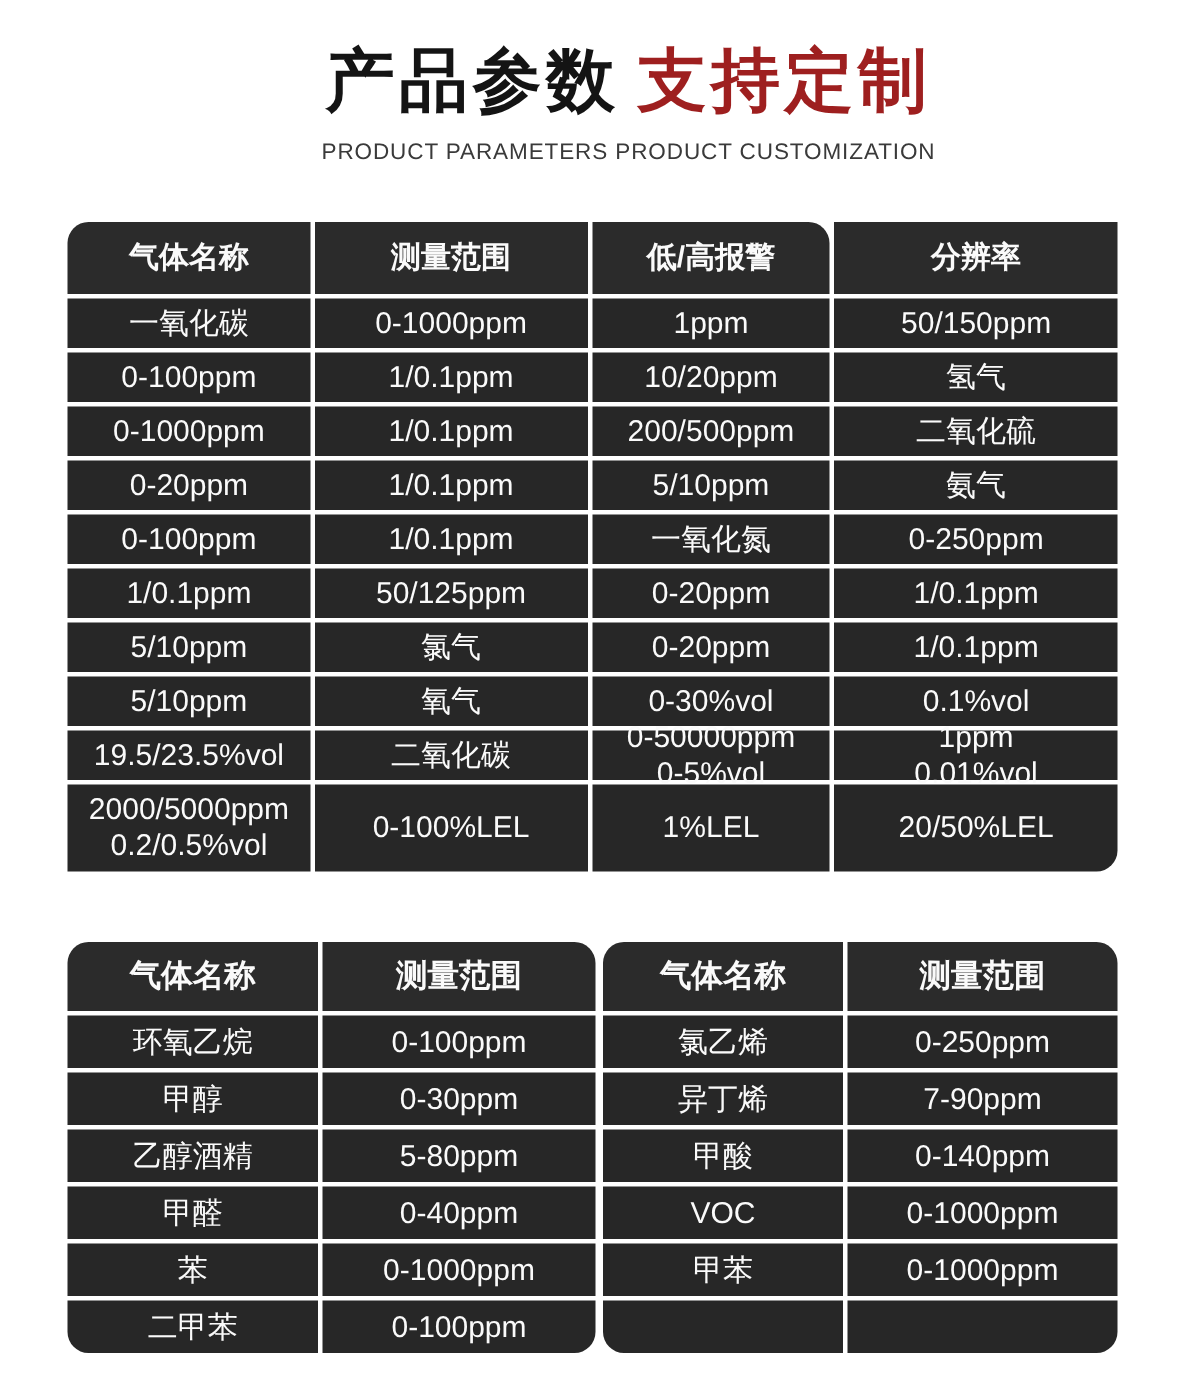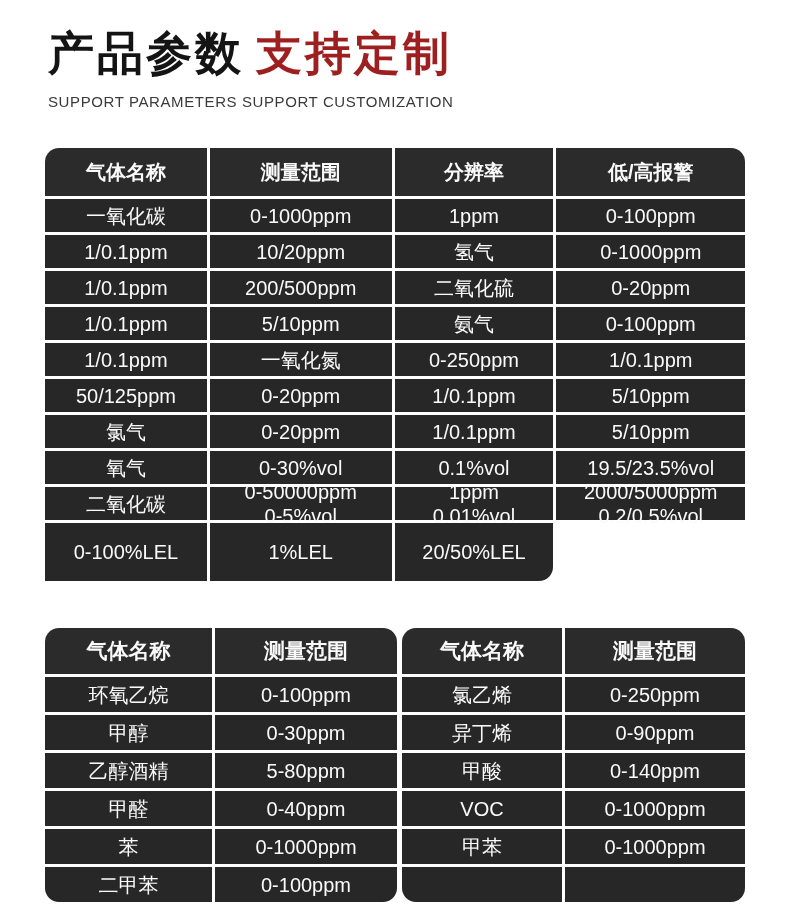"产品参数 支持定制" .title-wrap { text-align: none -> center }
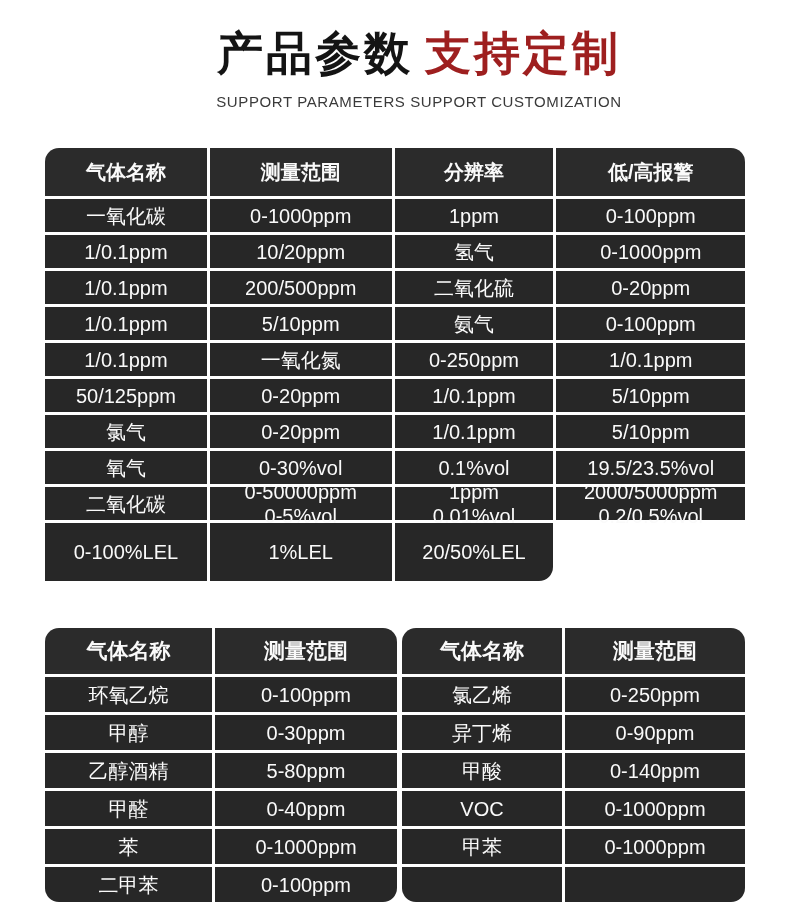"SUPPORT PARAMETERS SUPPORT CUSTOMIZATION" div.subtitle { text: SUPPORT PARAMETERS SUPPORT -> PRODUCT PARAMETERS PRODUCT }
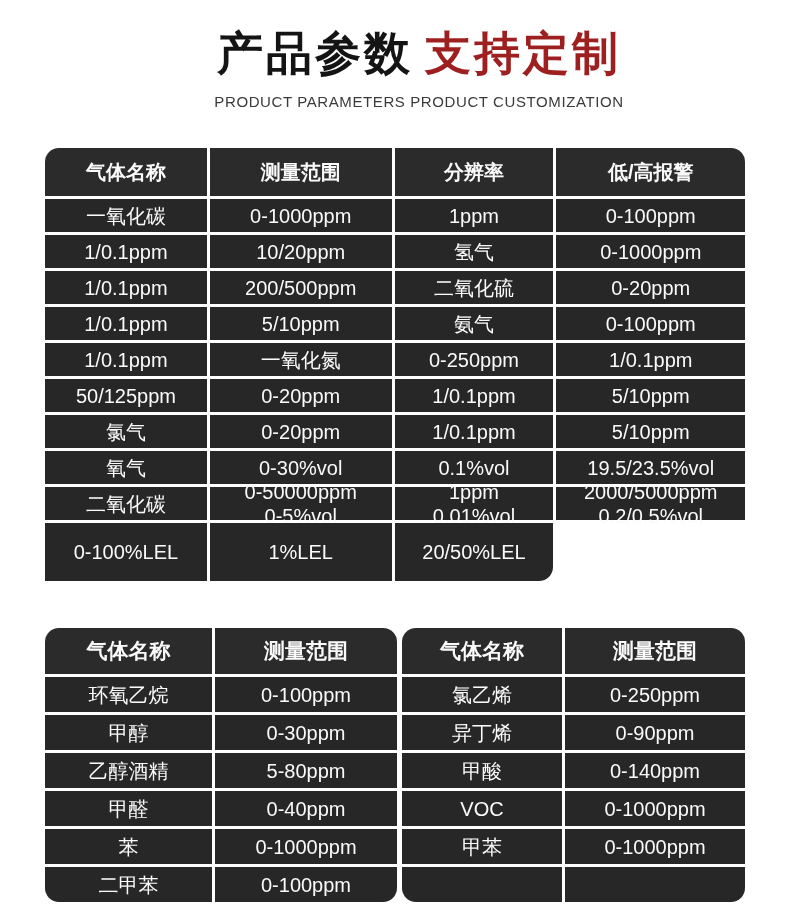"分辨率" div.cell { order: before "低/高报警" -> after "低/高报警" }
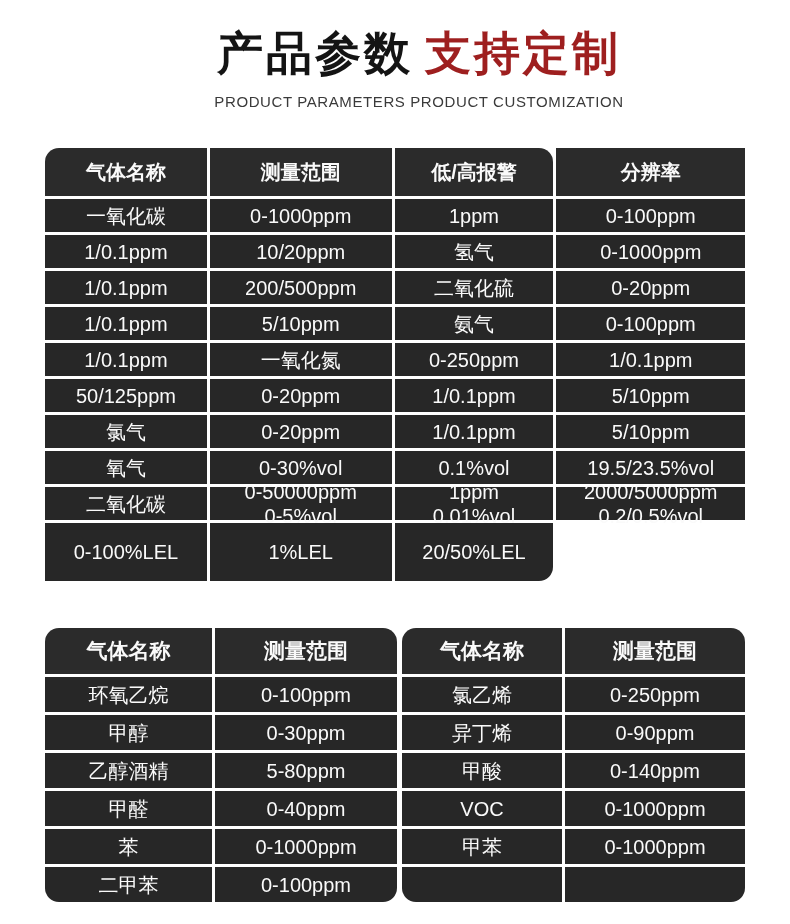"50/150ppm" div.cell { html: none -> <div>50/150ppm</div> }
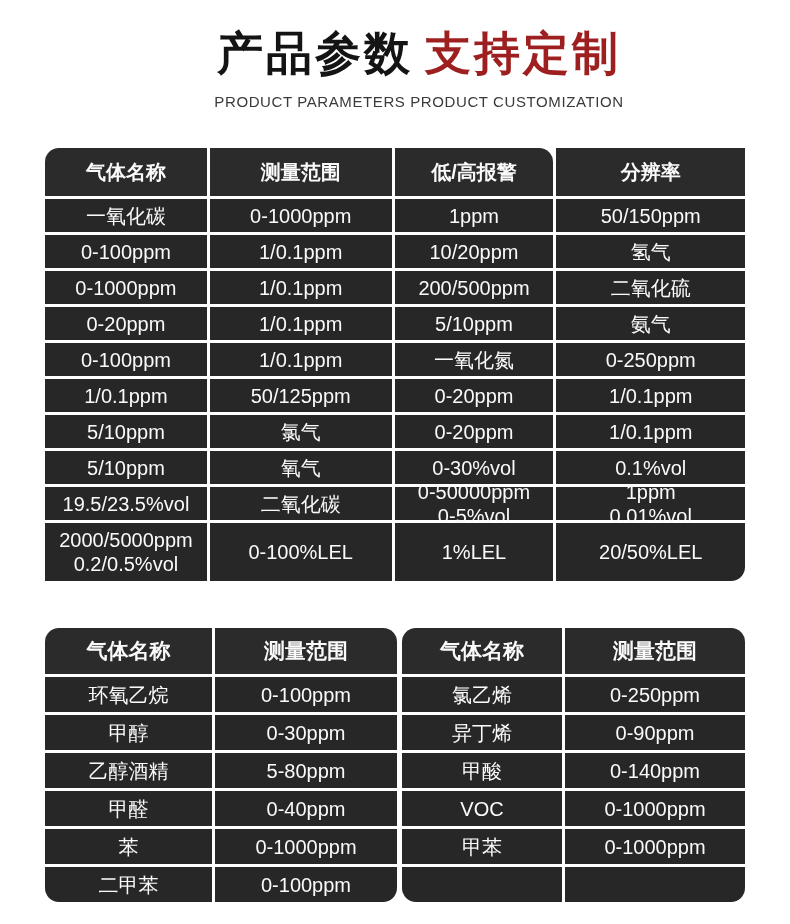"0-90ppm" div.cell { text: 0-90ppm -> 7-90ppm }
